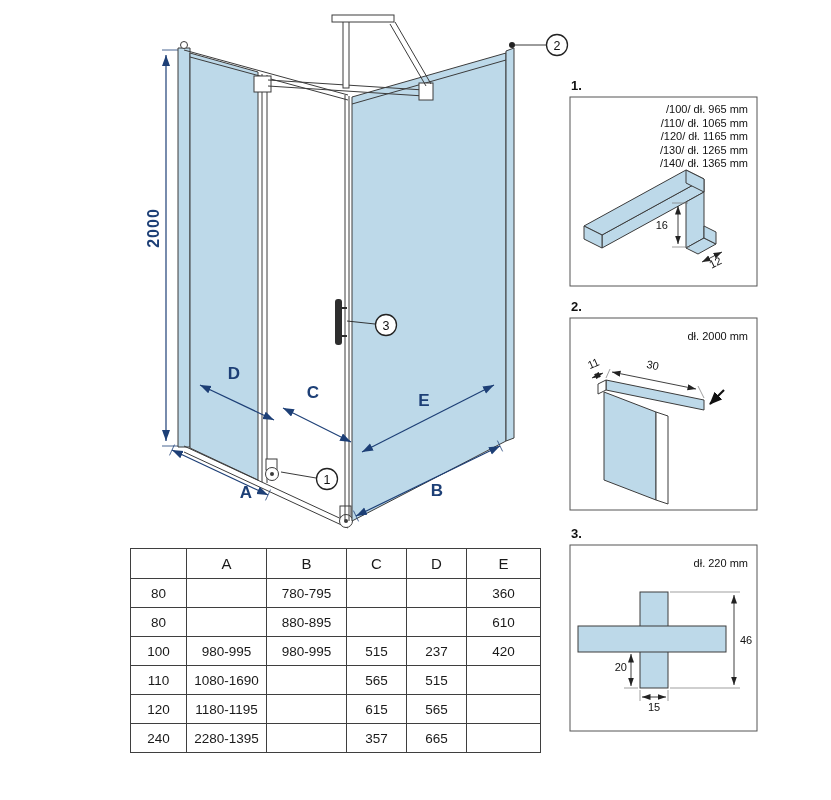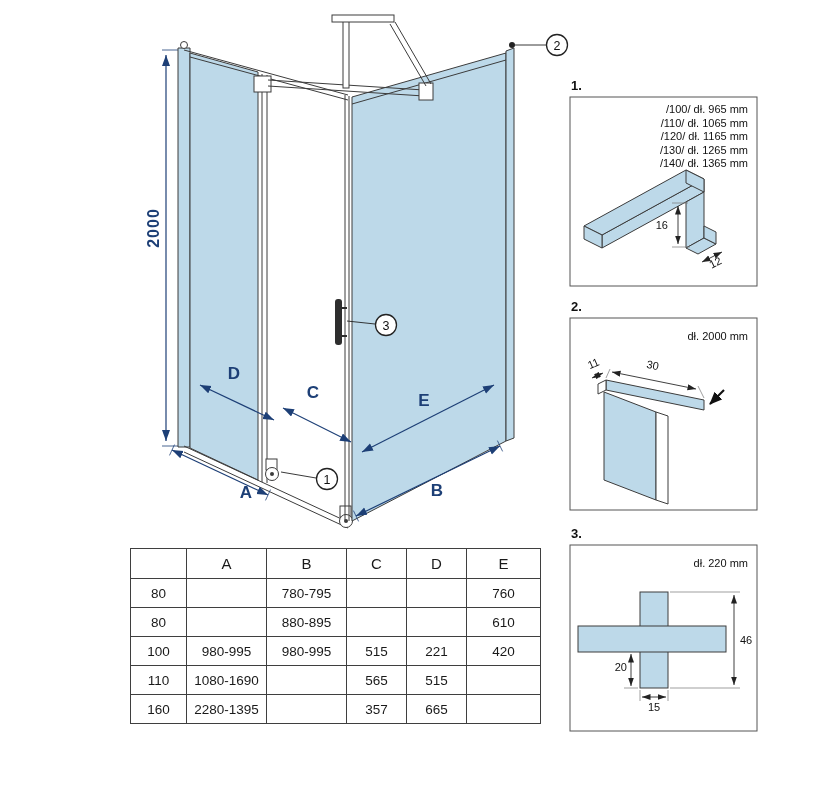"760" td { text: 760 -> 360 }
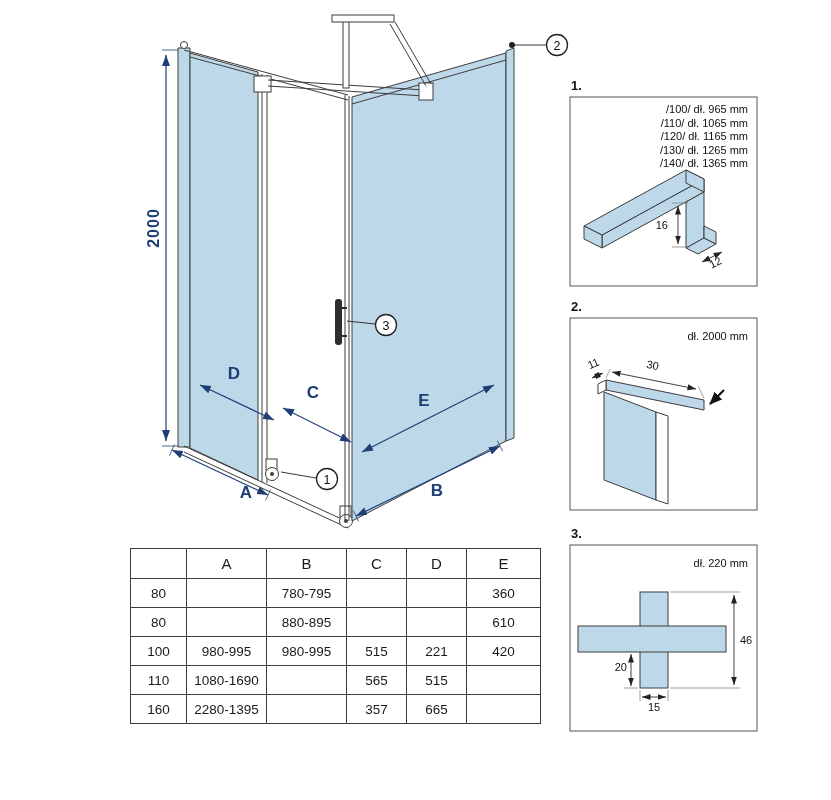"221" td { text: 221 -> 237 }
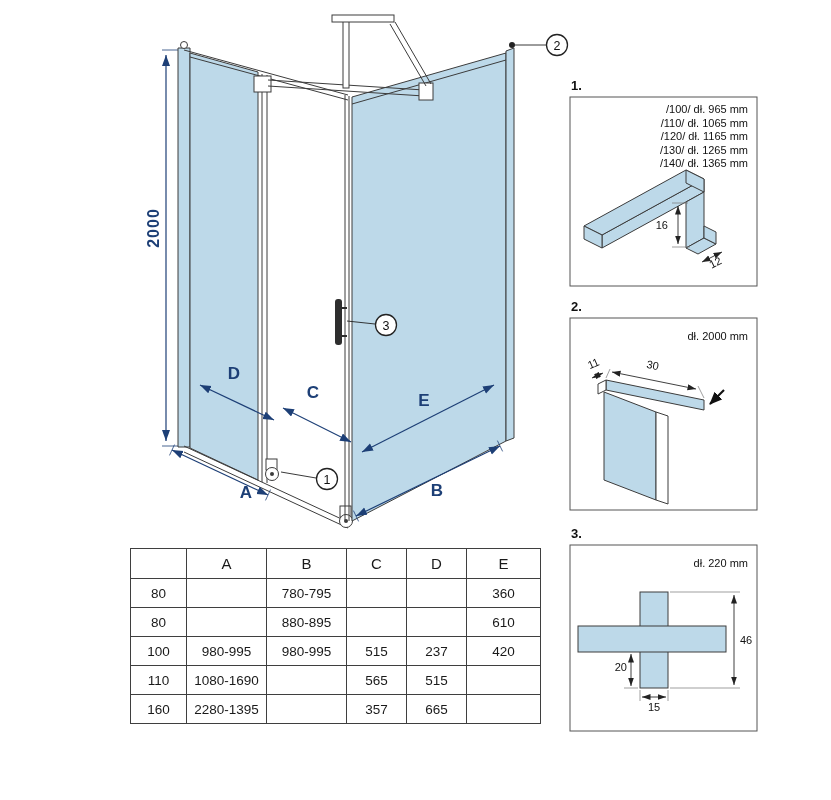"120" tr { html: none -> <tr> <td>120</td> <td>1180-1195</td> <td></td> <td>615</td> <td>565</td> <td></td> </tr> }
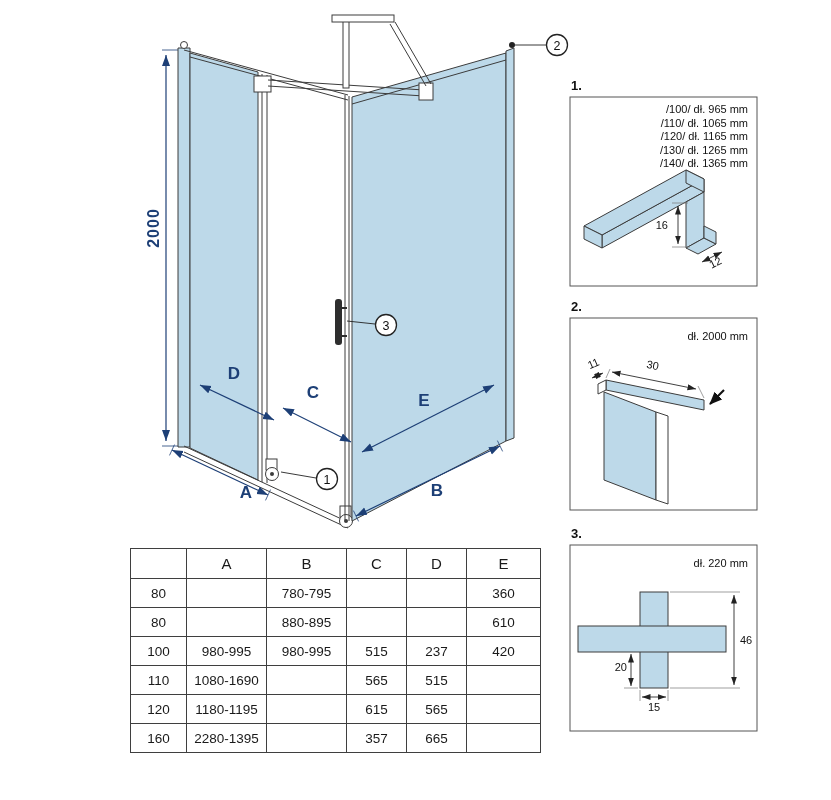"160" td { text: 160 -> 240 }
